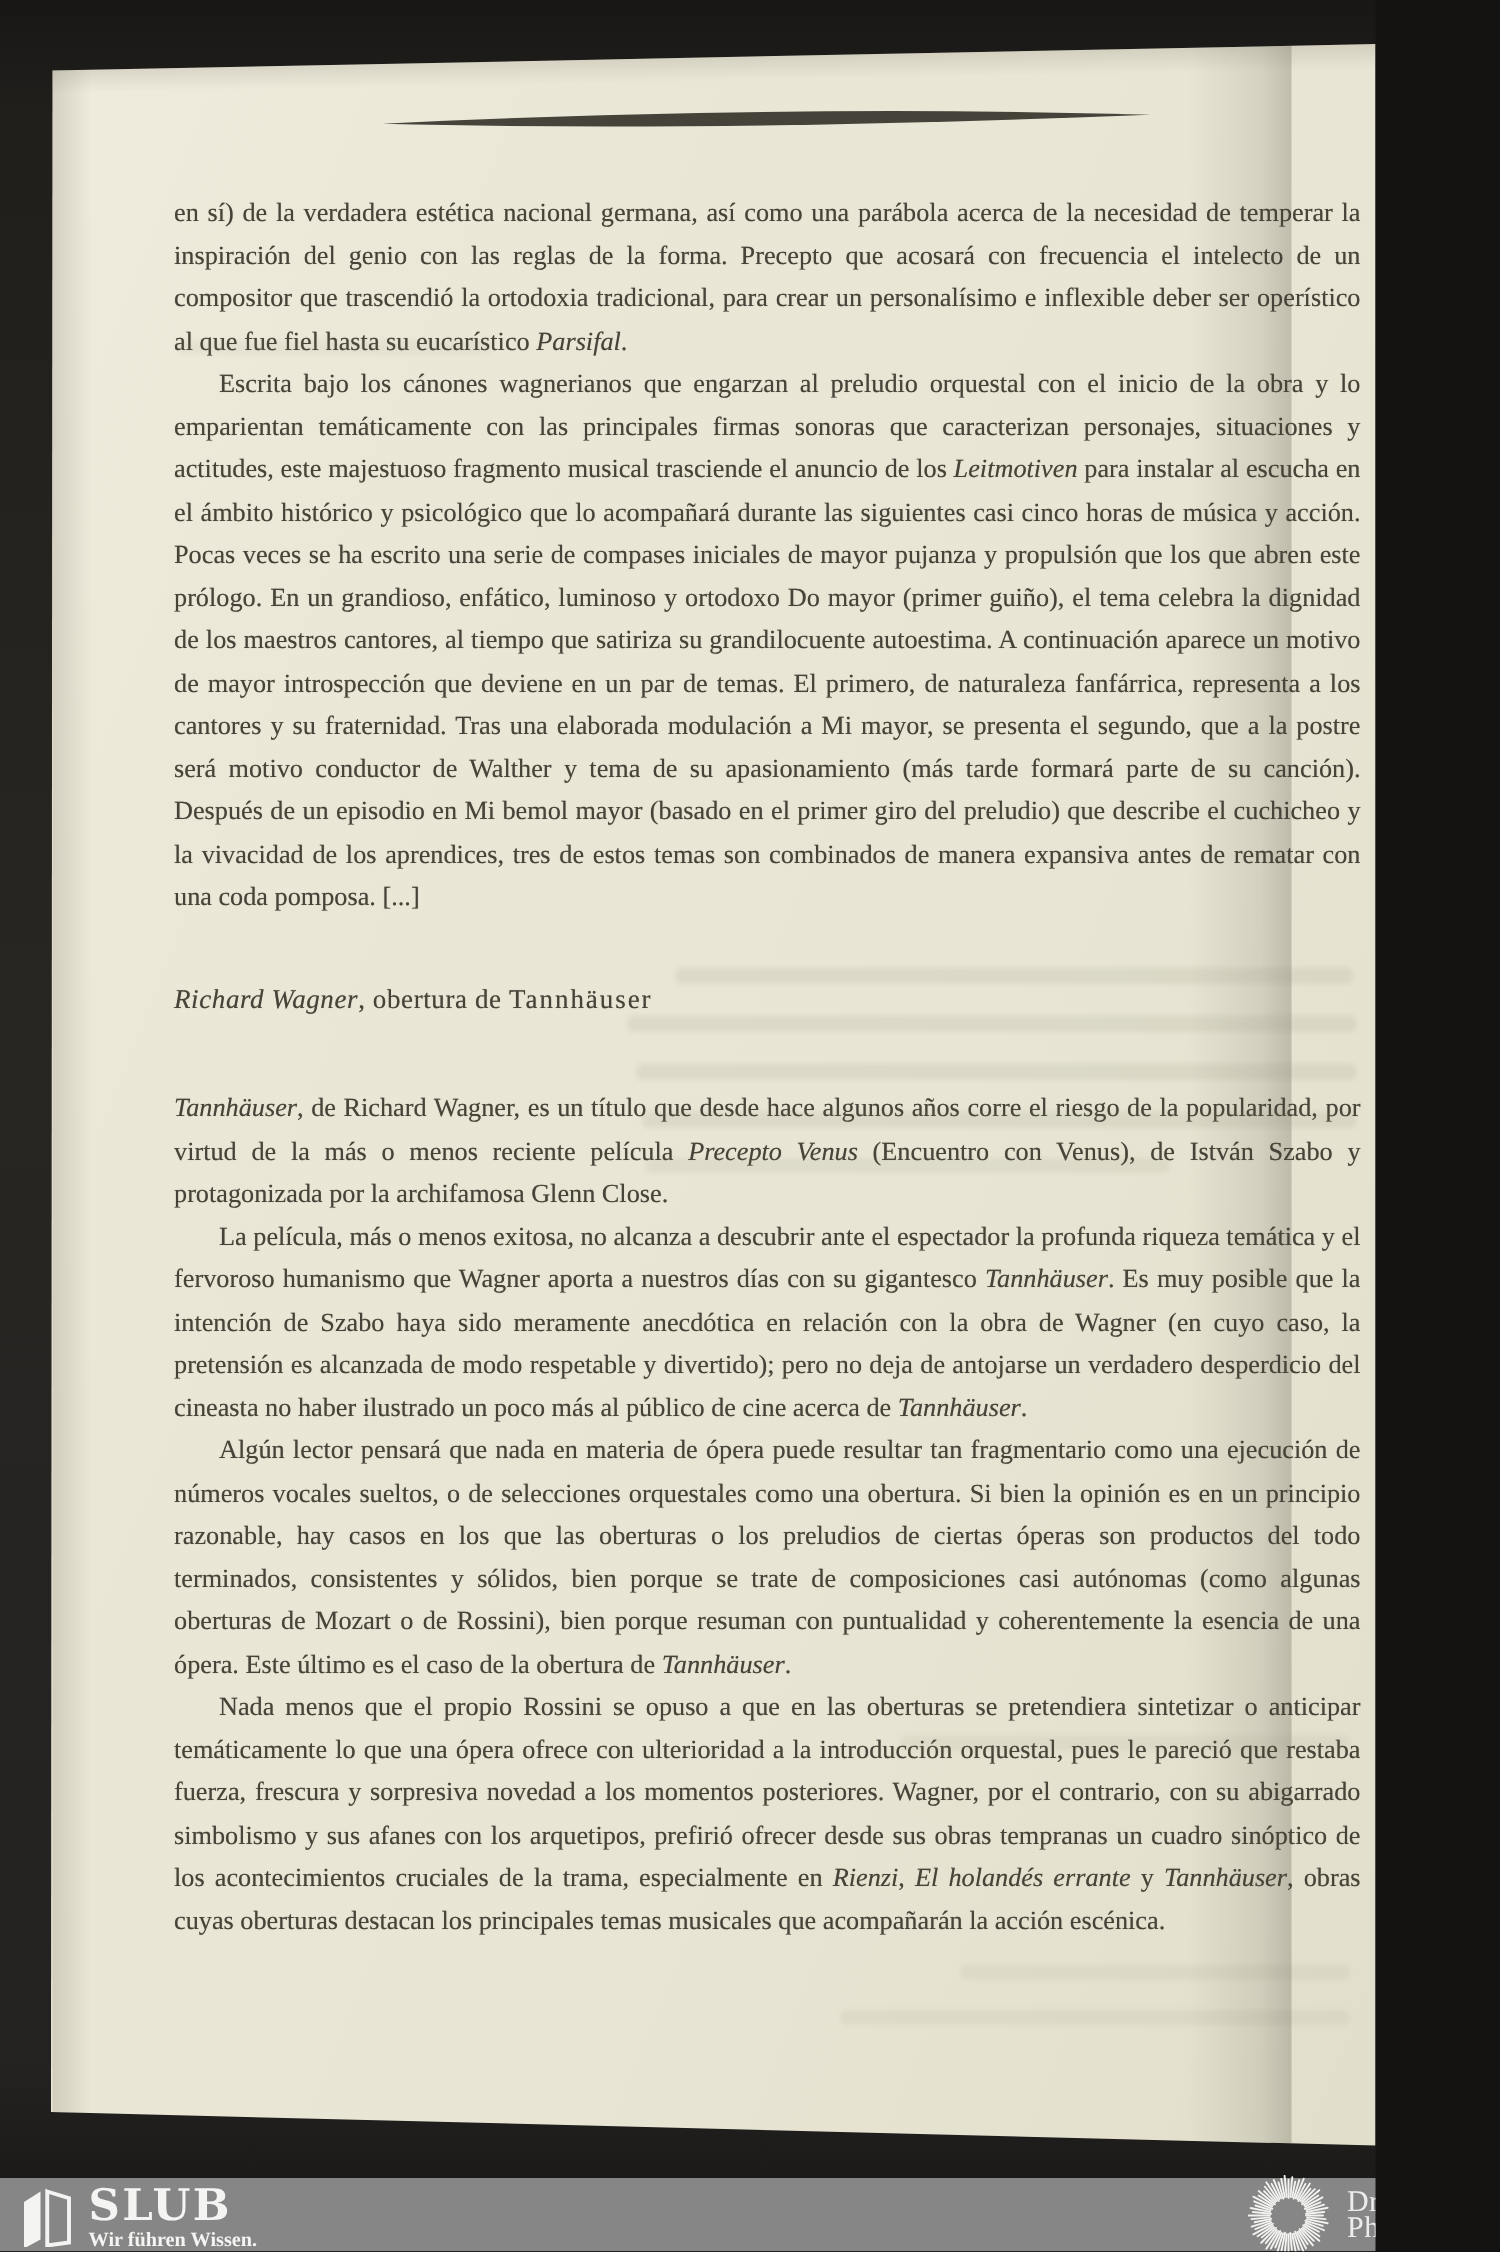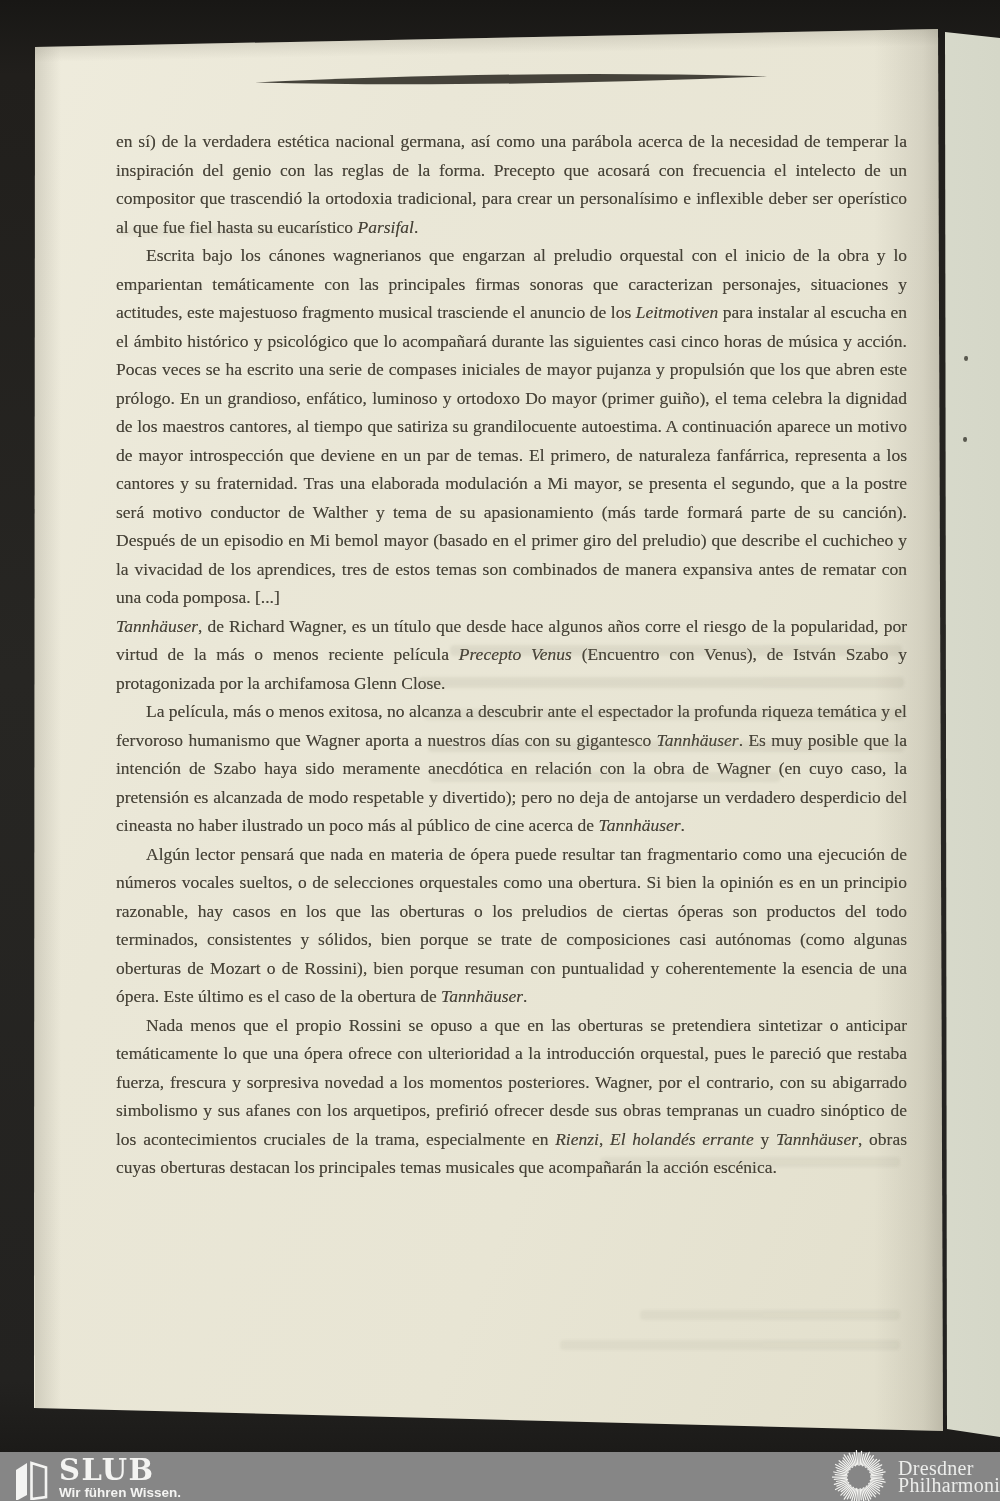"en sí) de la verdadera" .screen { width: 1000px -> 917px }
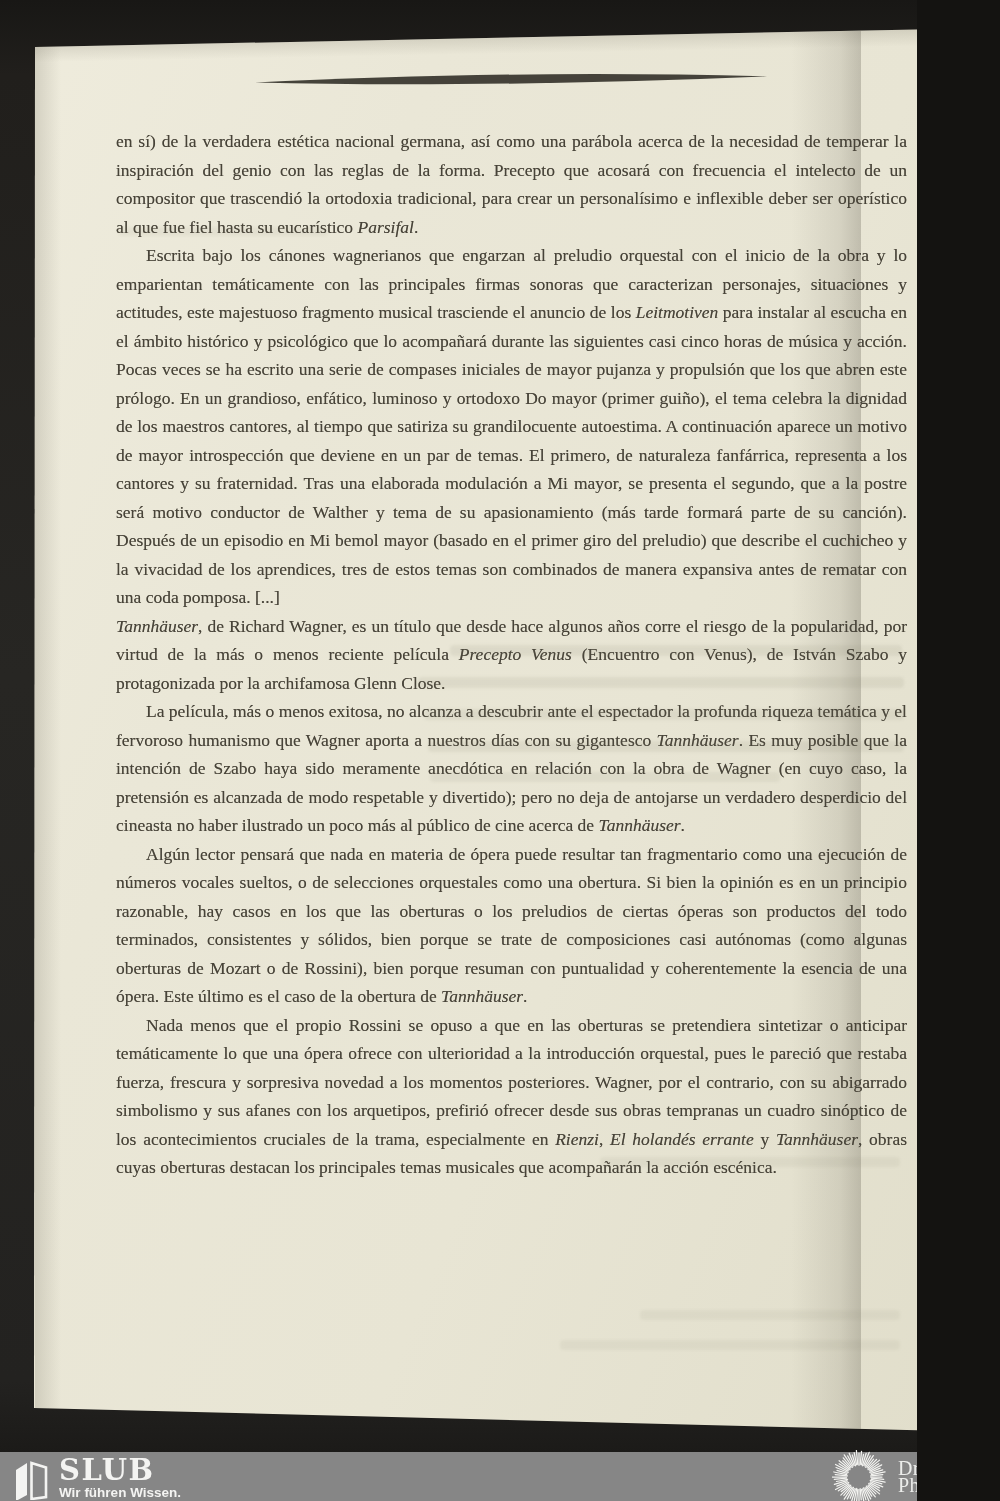"Richard Wagner, obertura de Tannhäuser" h2 { html: none -> <h2><em>Richard Wagner</em><span>, obertura de </span><span>Tannhäuser</span></h2> }
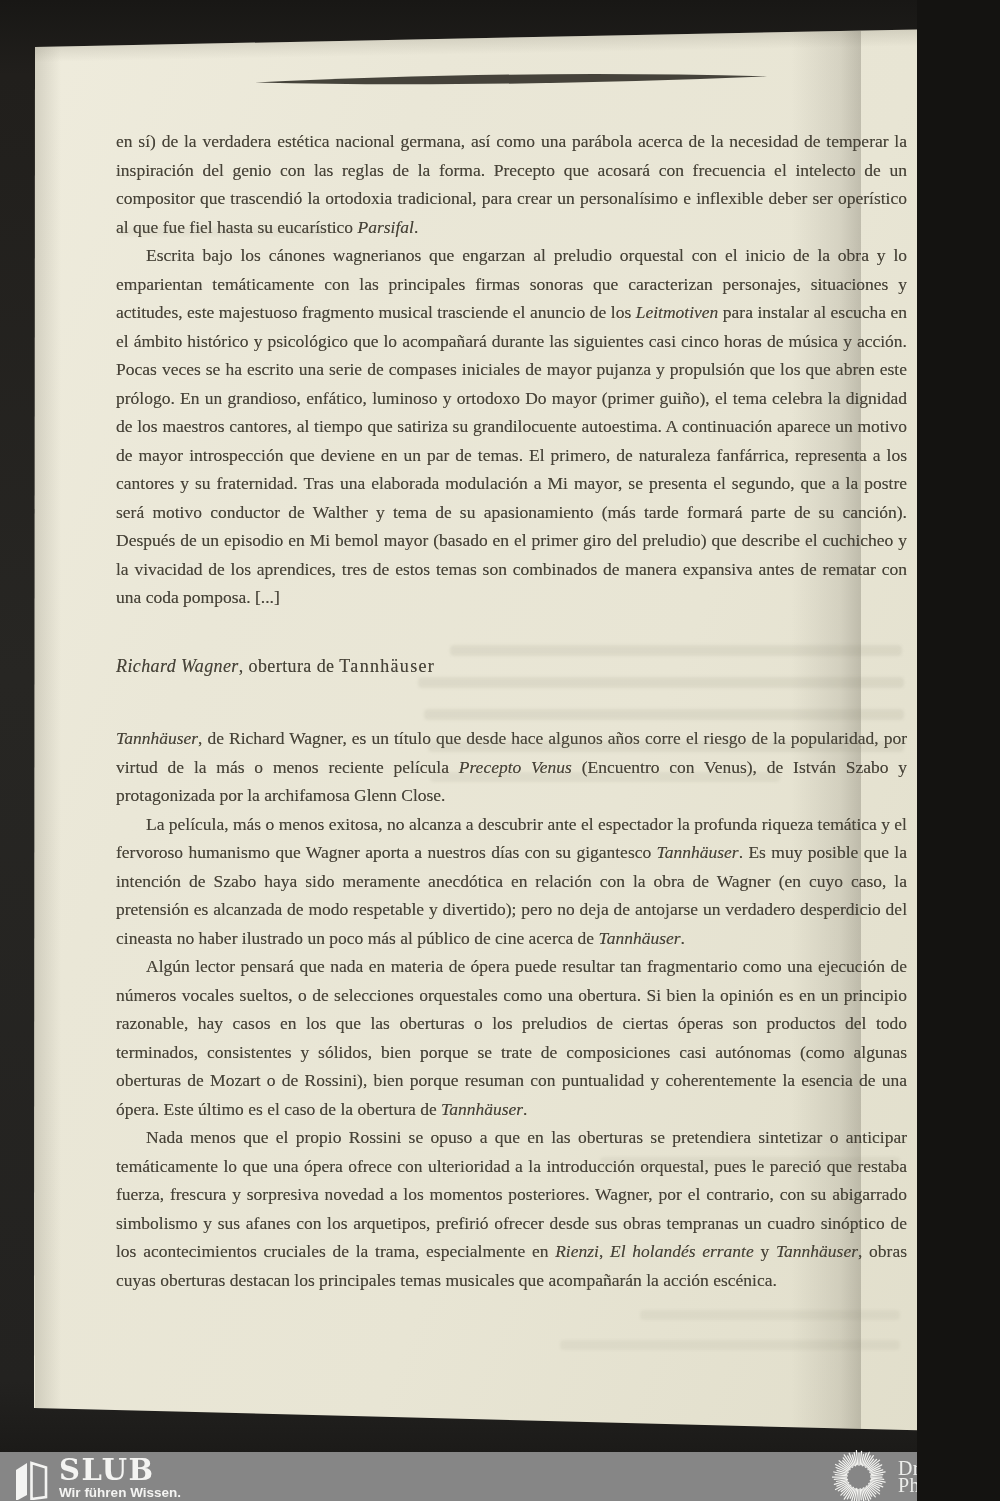"SLUB" .slub { align-items: flex-end -> flex-start }
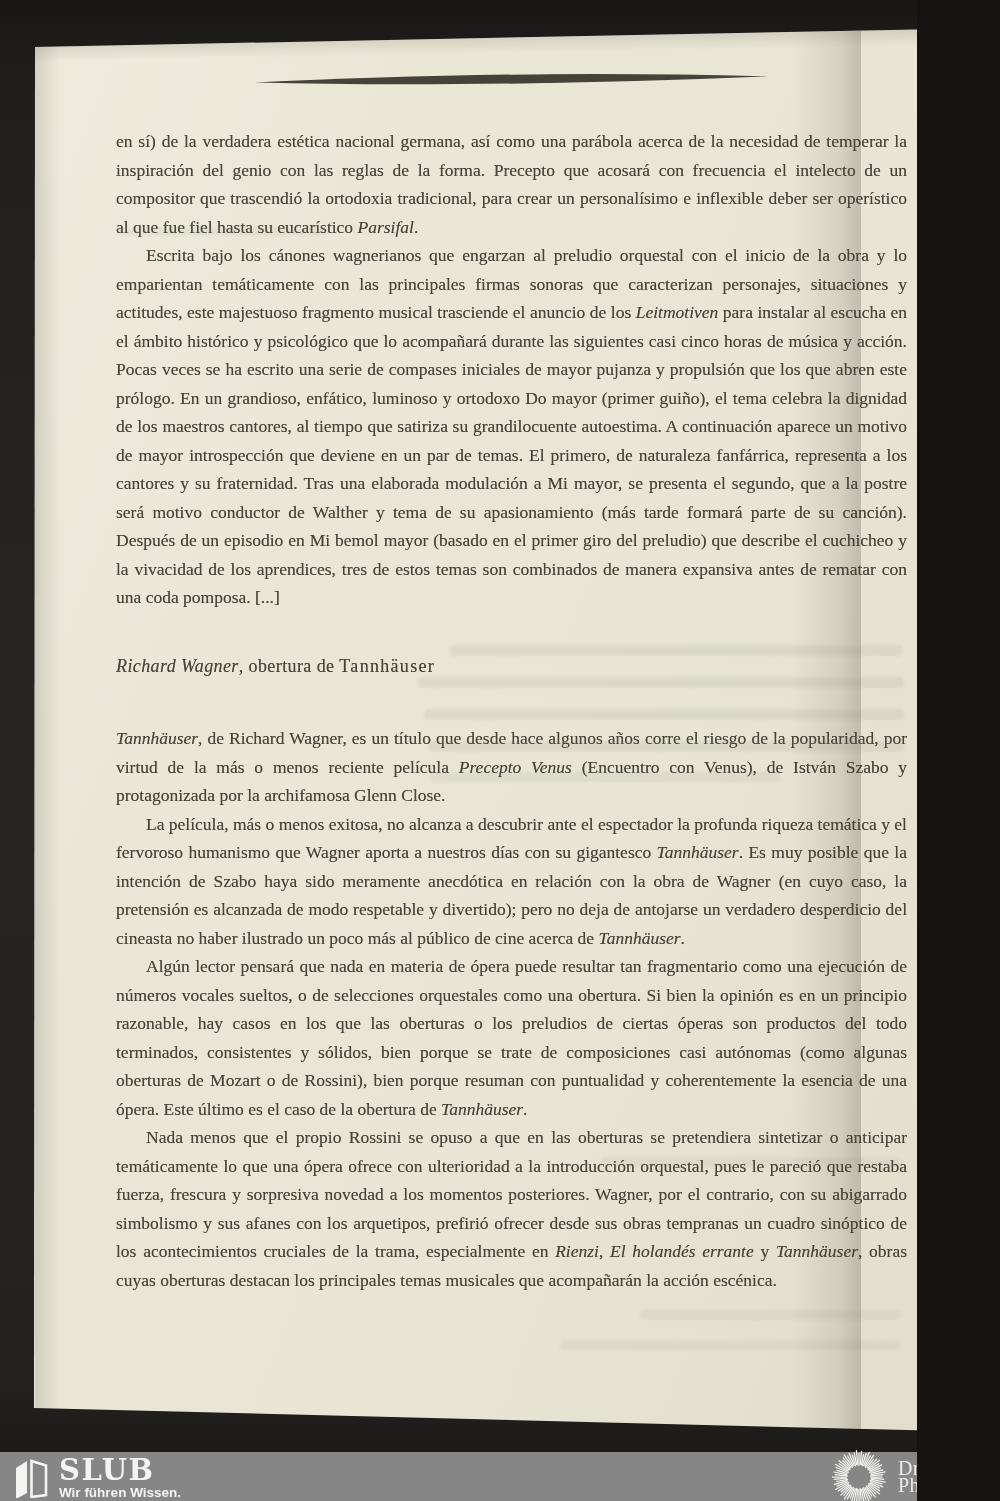"Wir führen Wissen." .slub-tagline { font-family: Liberation Sans, sans-serif -> Liberation Serif, serif }
